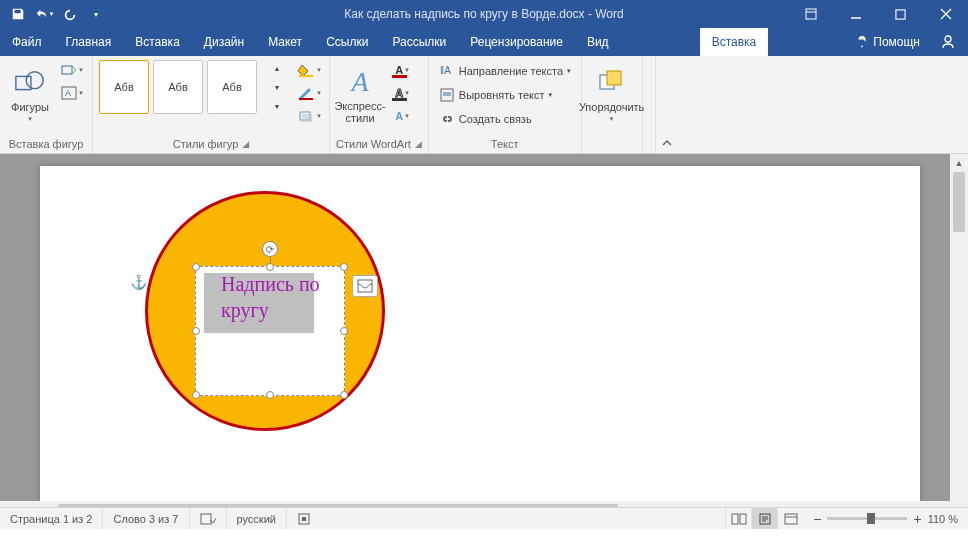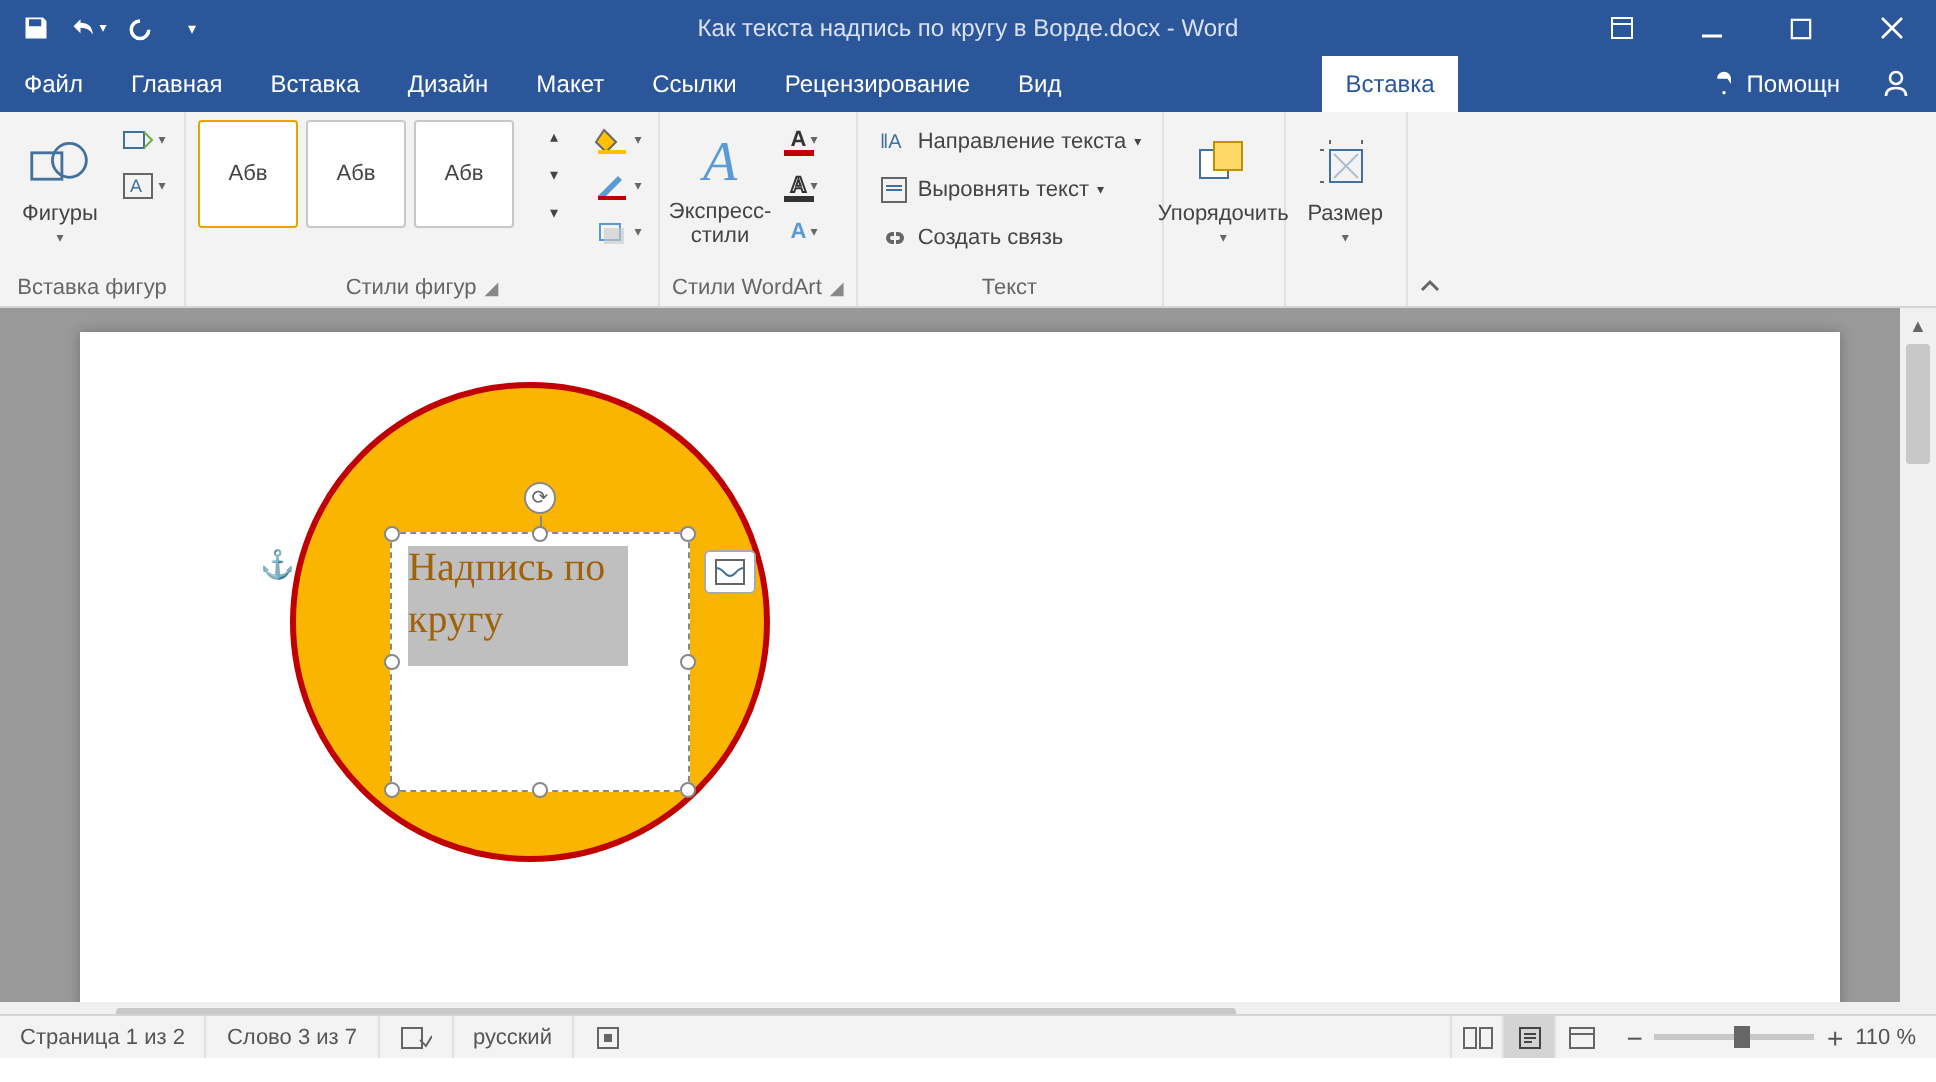"Как текста надпись по кругу" div.title { text: текста -> сделать }
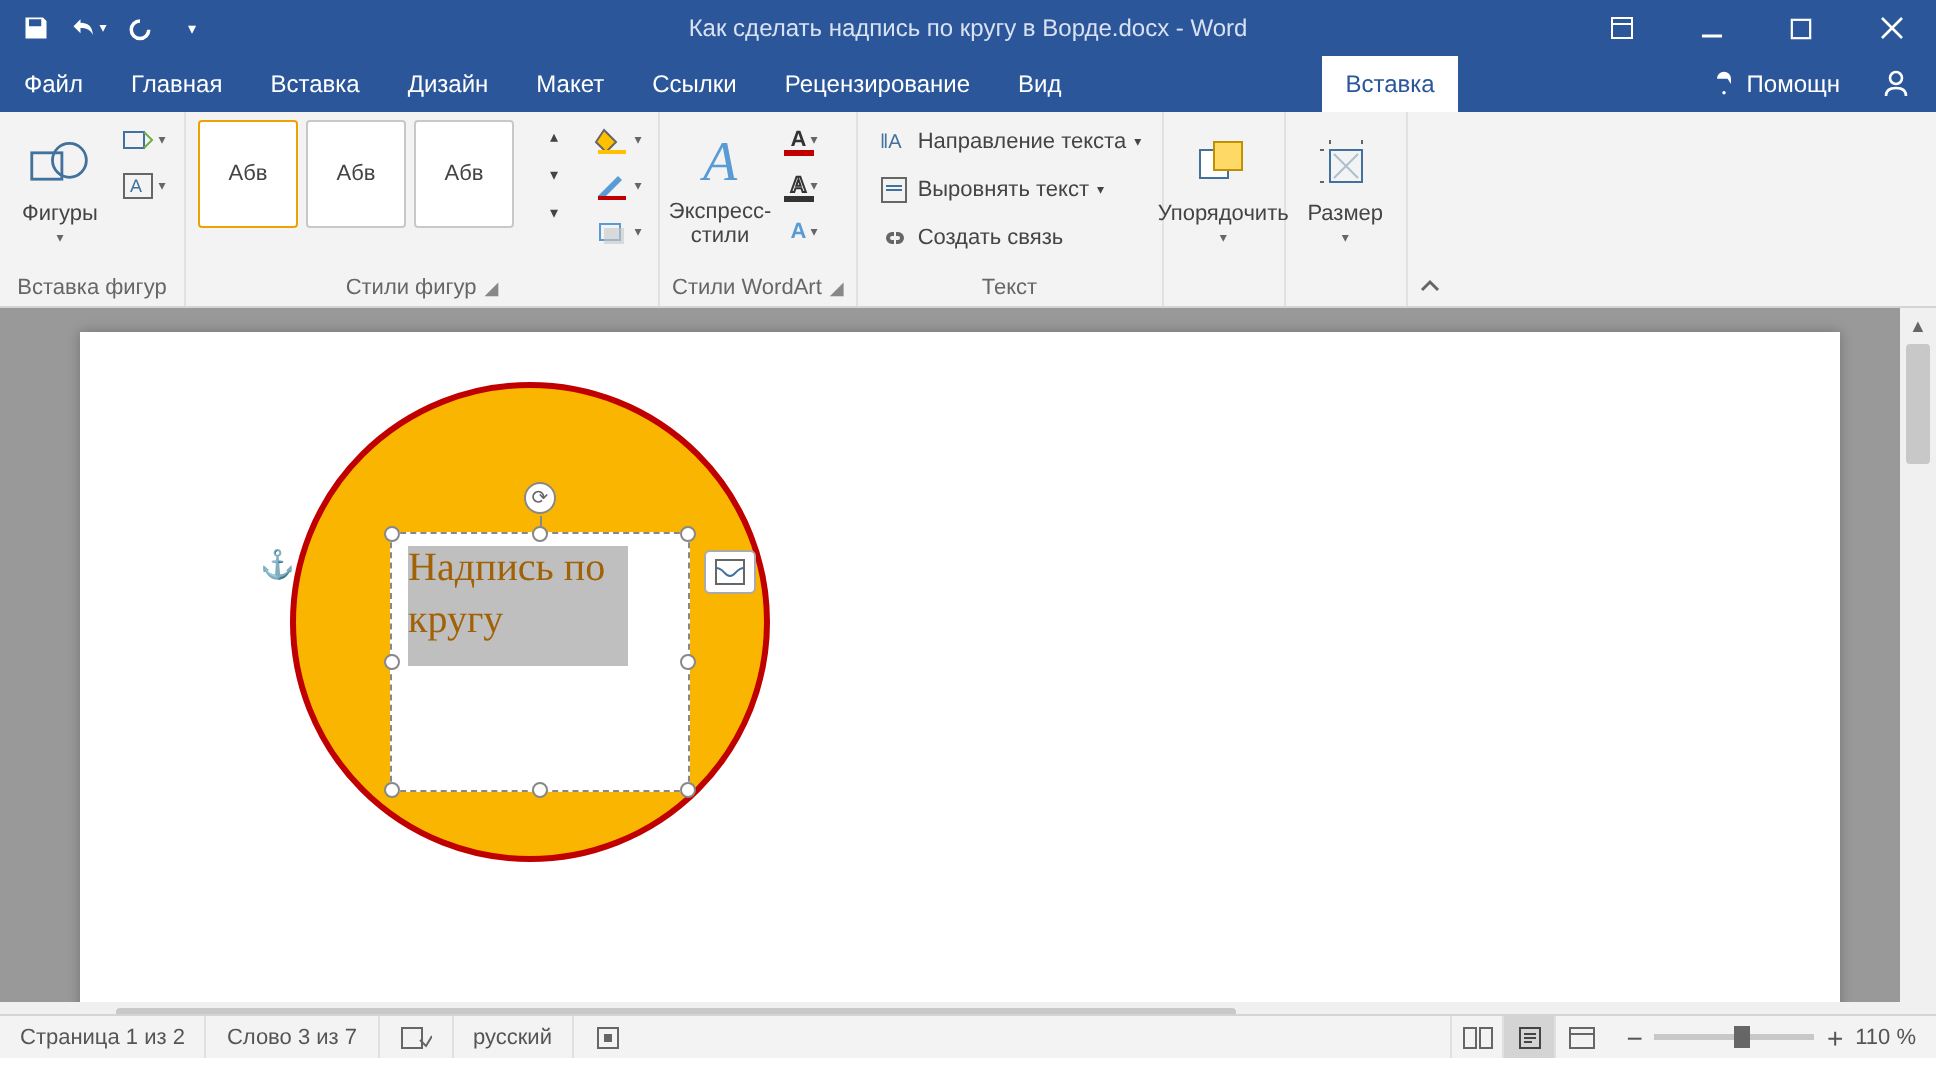"Рассылки" div.tab { html: none -> <div>Рассылки</div> }
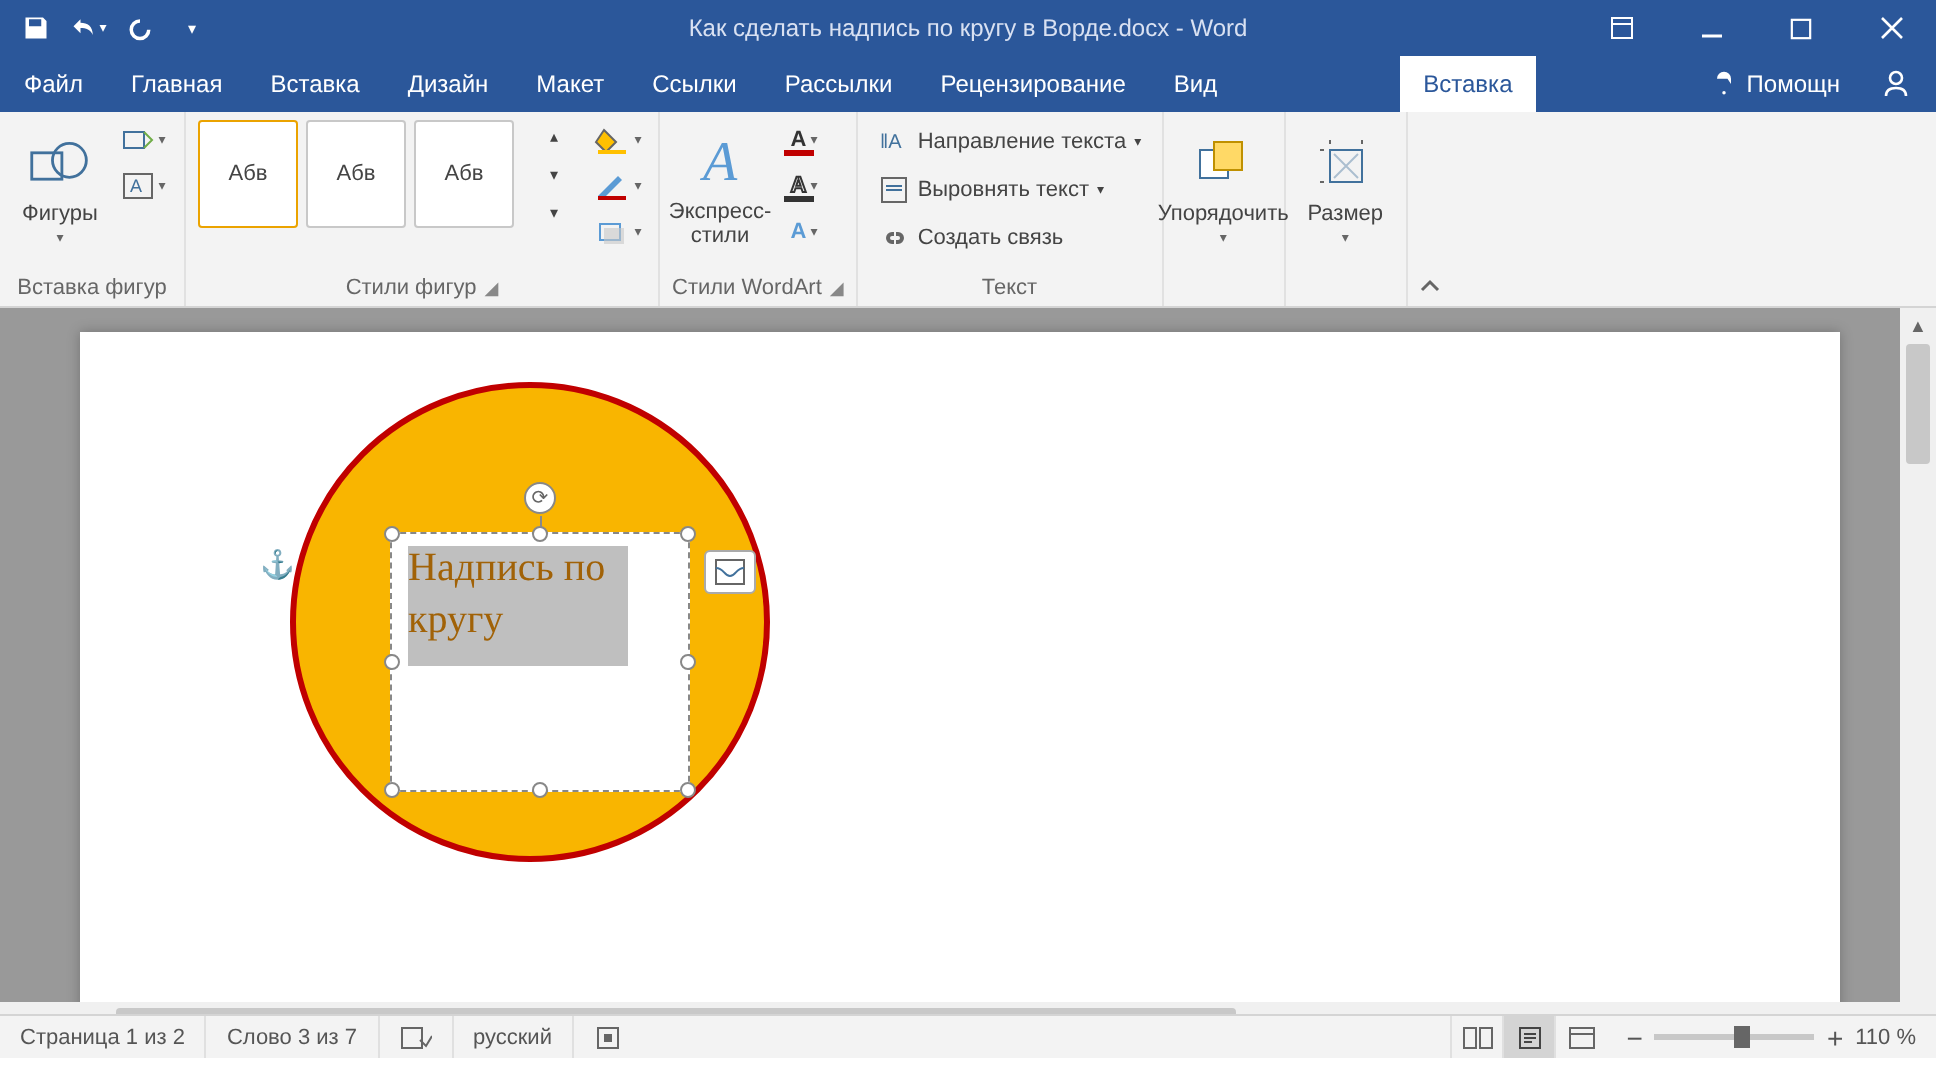"Размер" div.group-body { html: <div> <div> <div> <svg> <rect></rect> <path></path> <path></path> </svg> </div> <span>Размер</span> <span>▾</span> </div> </div> -> none }
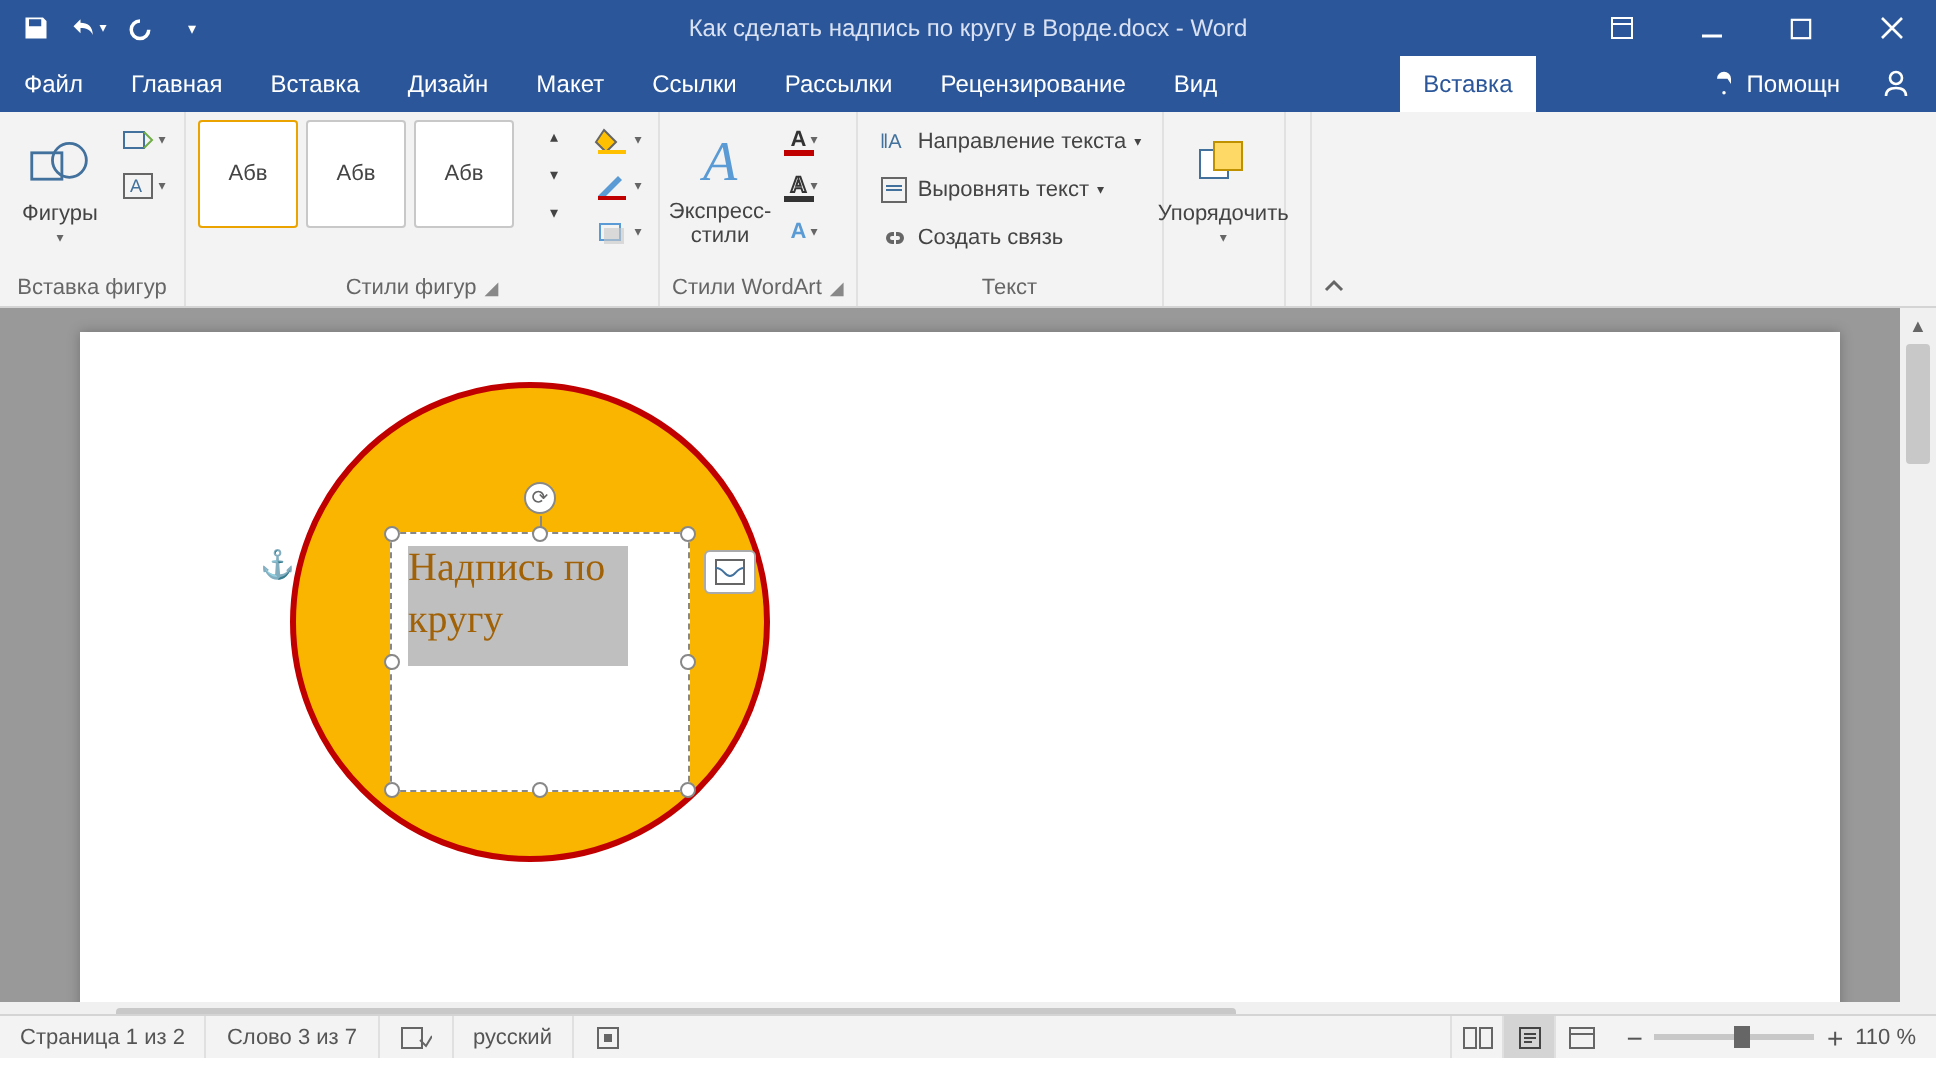"Надпись по кругу" .textbox .txt { color: #a16207 -> #a21caf; left: 8px -> 25px }
